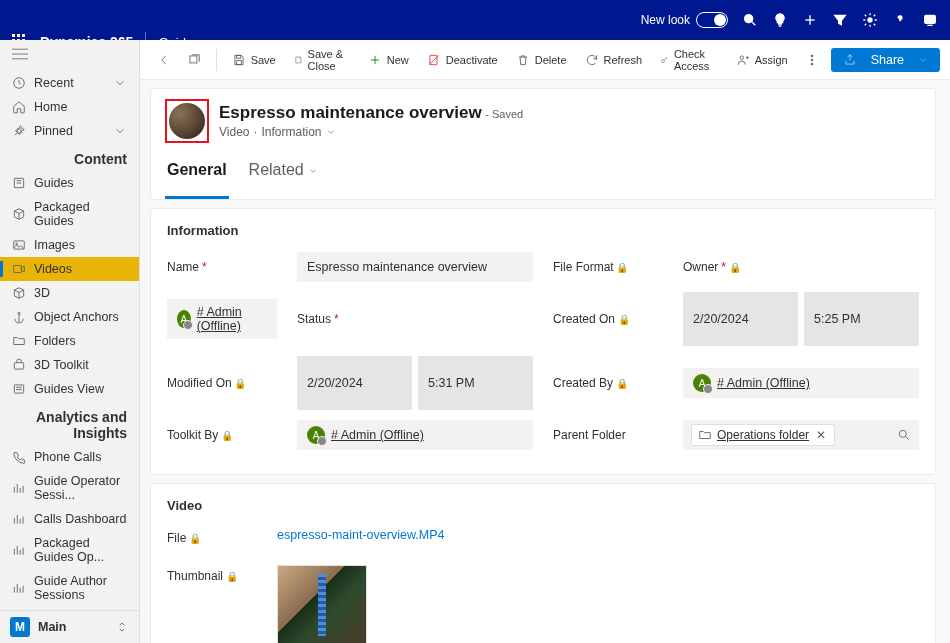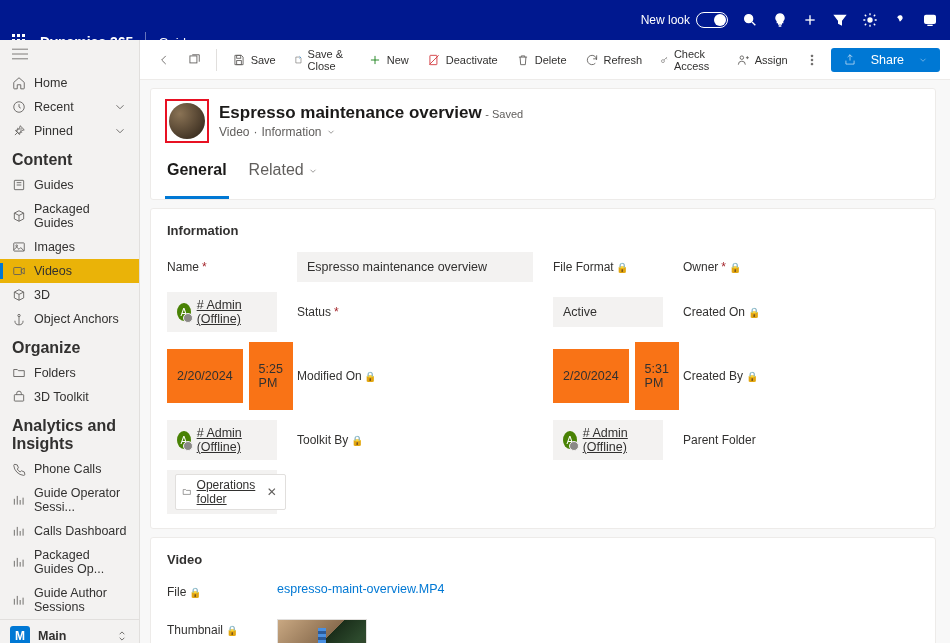"Home" div.nav-item { order: before "Recent" -> after "Recent" }
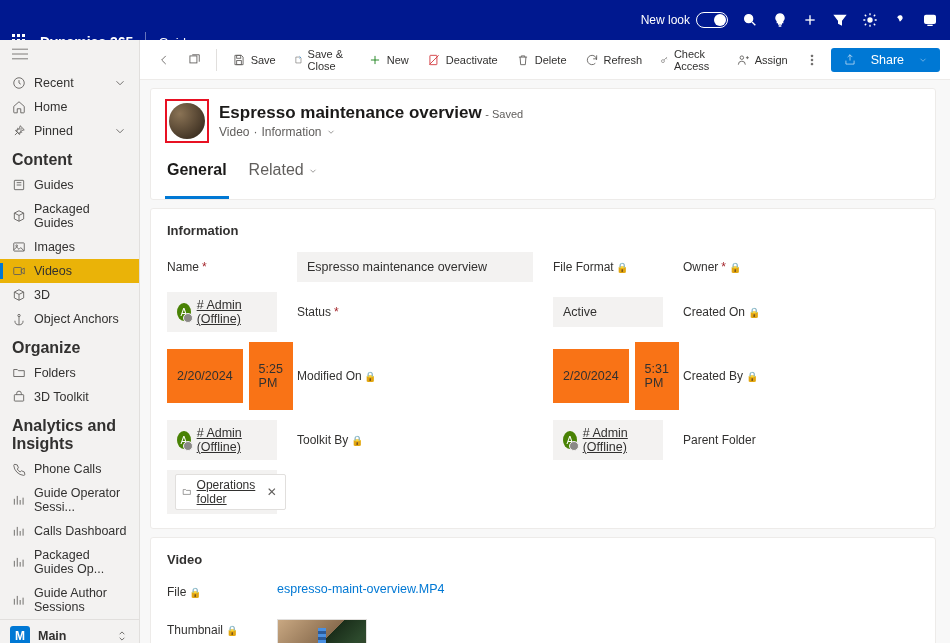"Content" .nav-section { font-size: 16px -> 14px; text-align: none -> right }
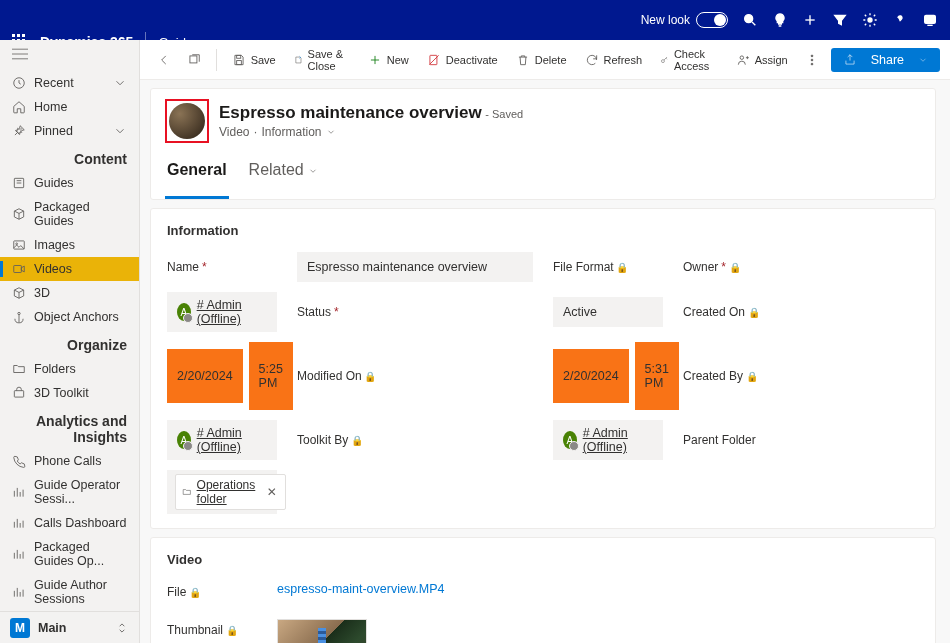"Active" div.val { html: <div>Active</div> -> none }
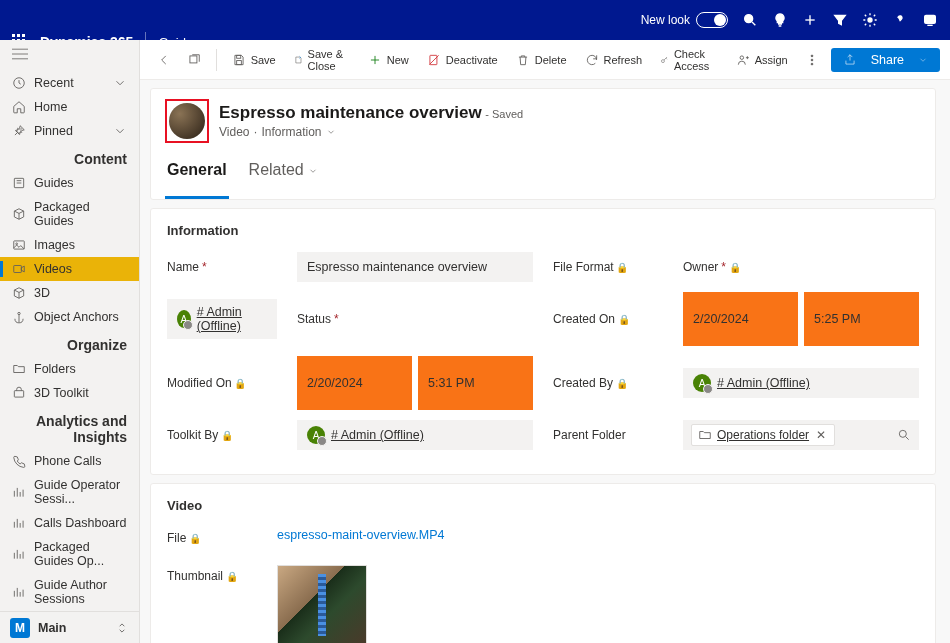"2/20/2024" .val.double > div { background: #f97316 -> #e5e5e5 }
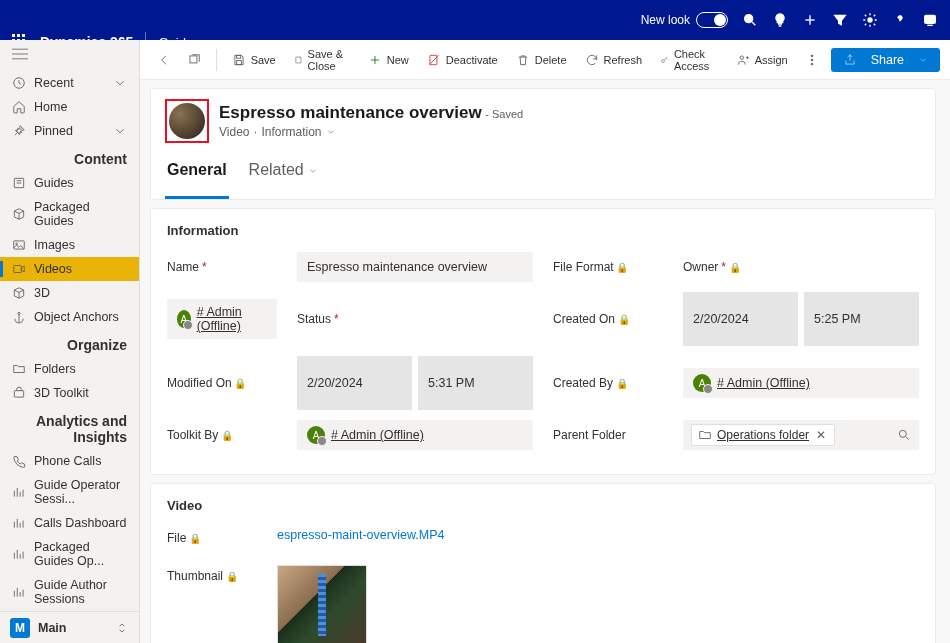"Organize" div.nav-section { html: <div>Organize</div> -> none }
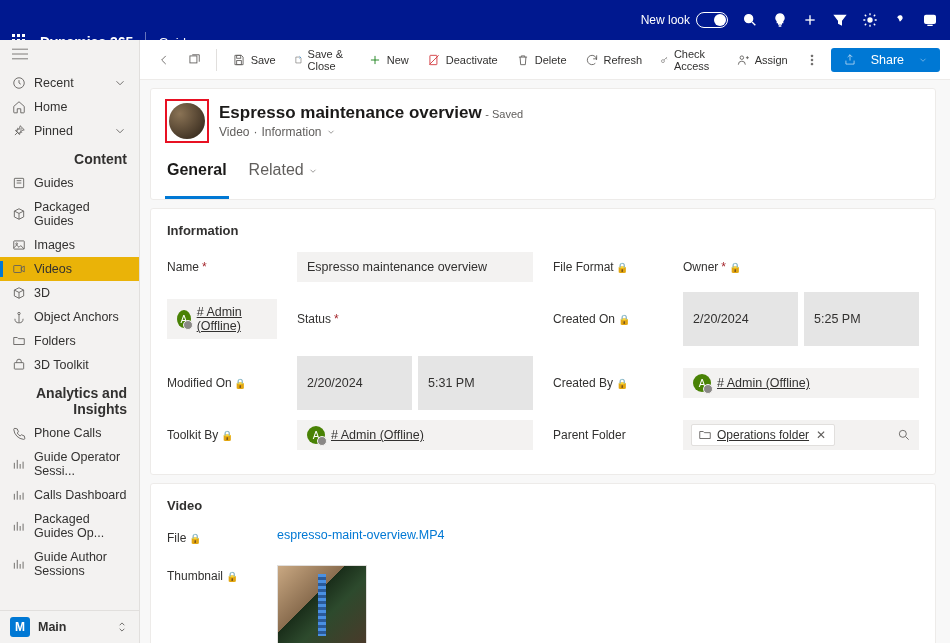"Guides View" div.nav-item { html: none -> <div> <svg> <rect></rect> <line></line> <line></line> </svg> <span>Guides View</span> </div> }
